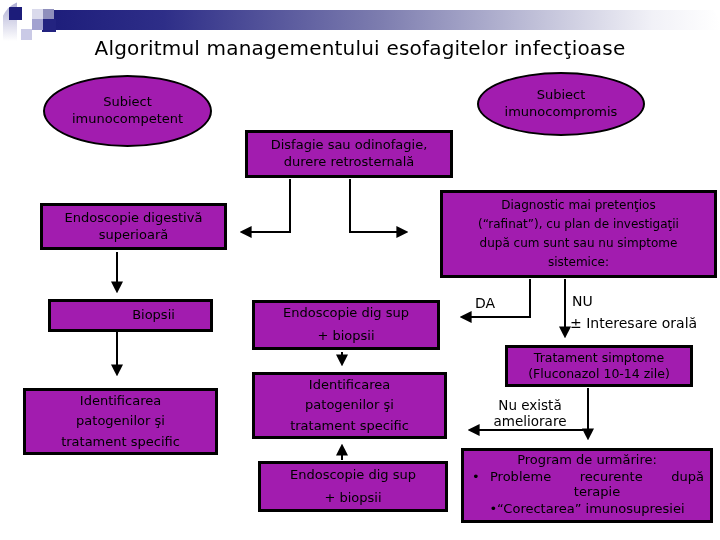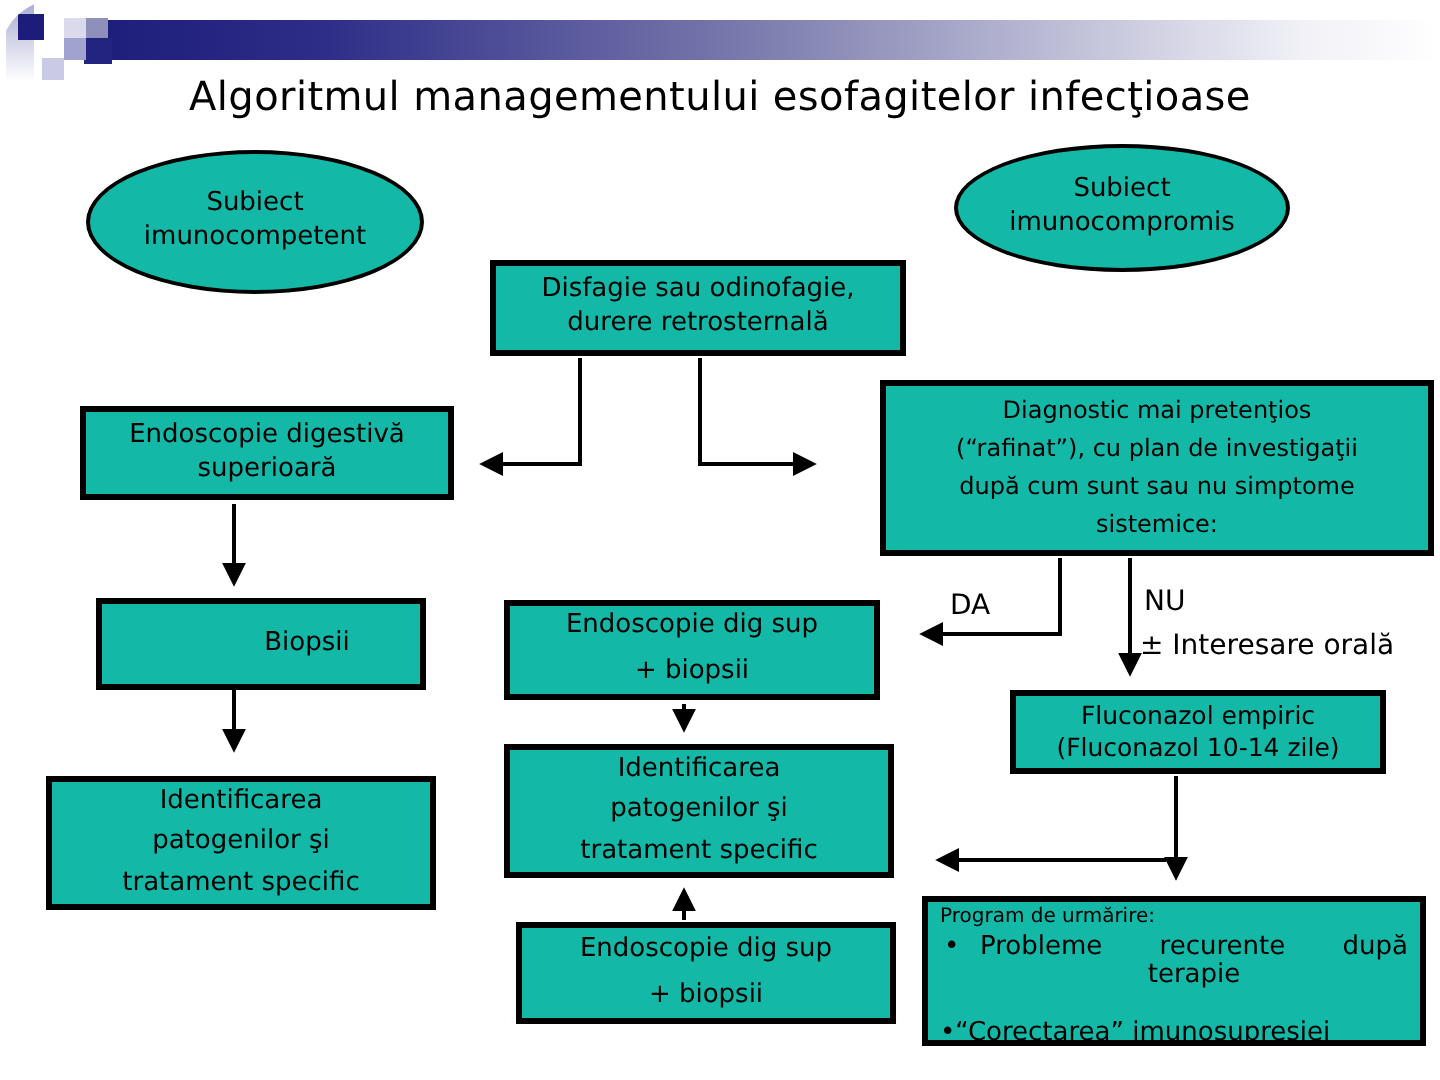"Subiect" .node { background: #14b8a6 -> #a21caf }
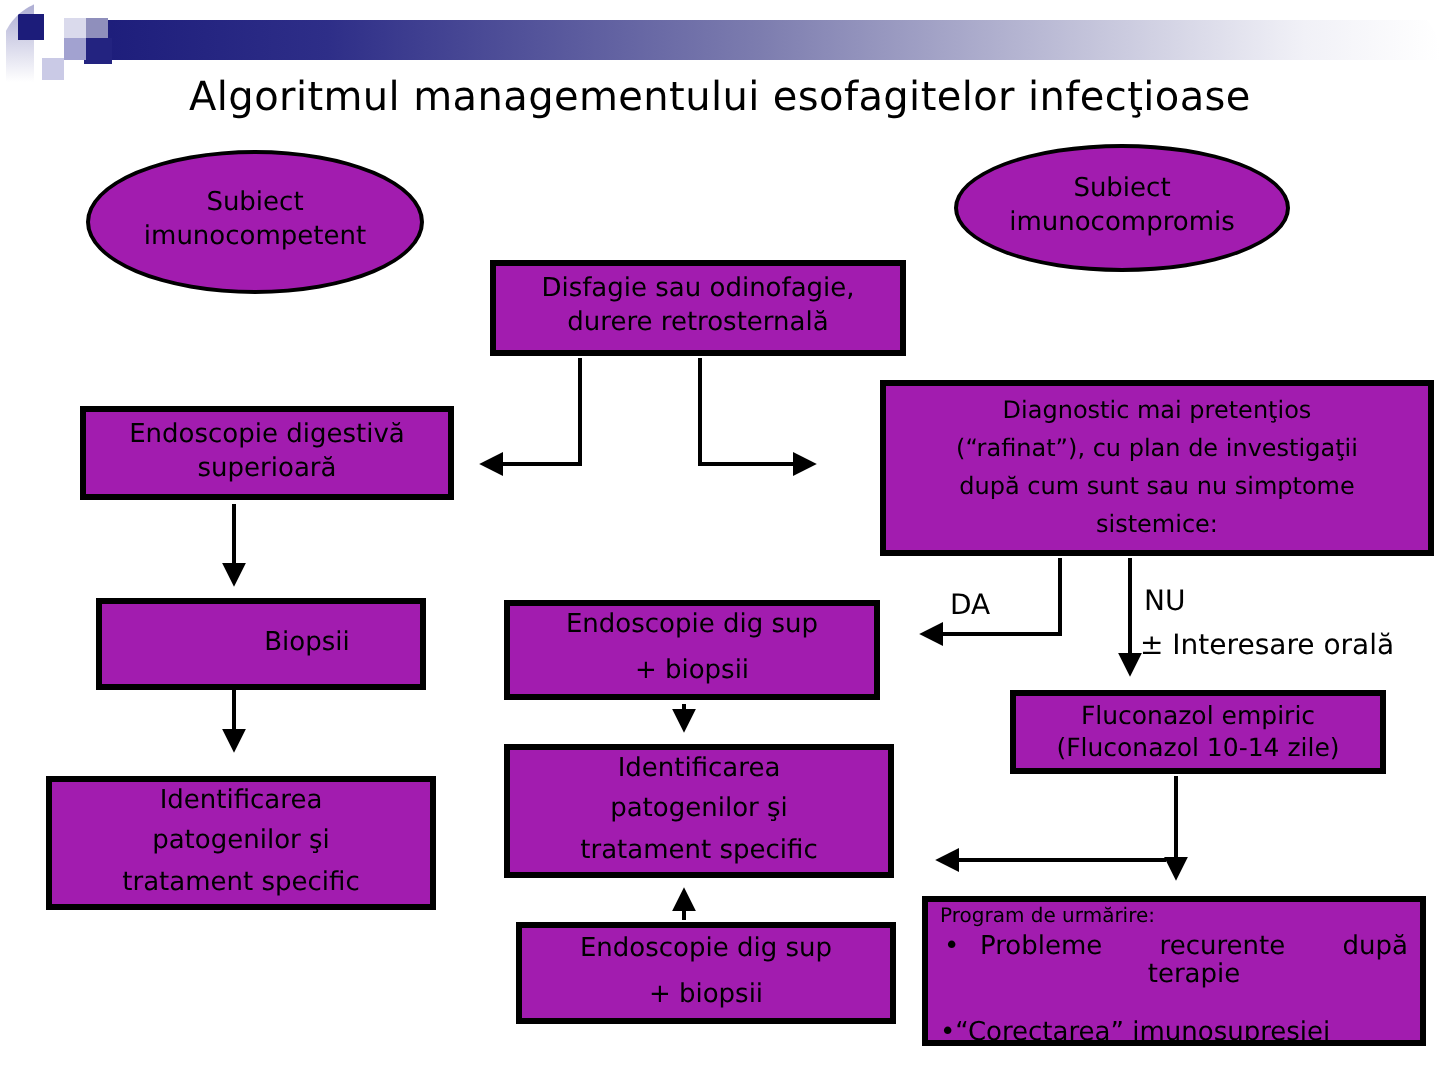"Biopsii" #bx-biopsii { height: 46px -> 33px }
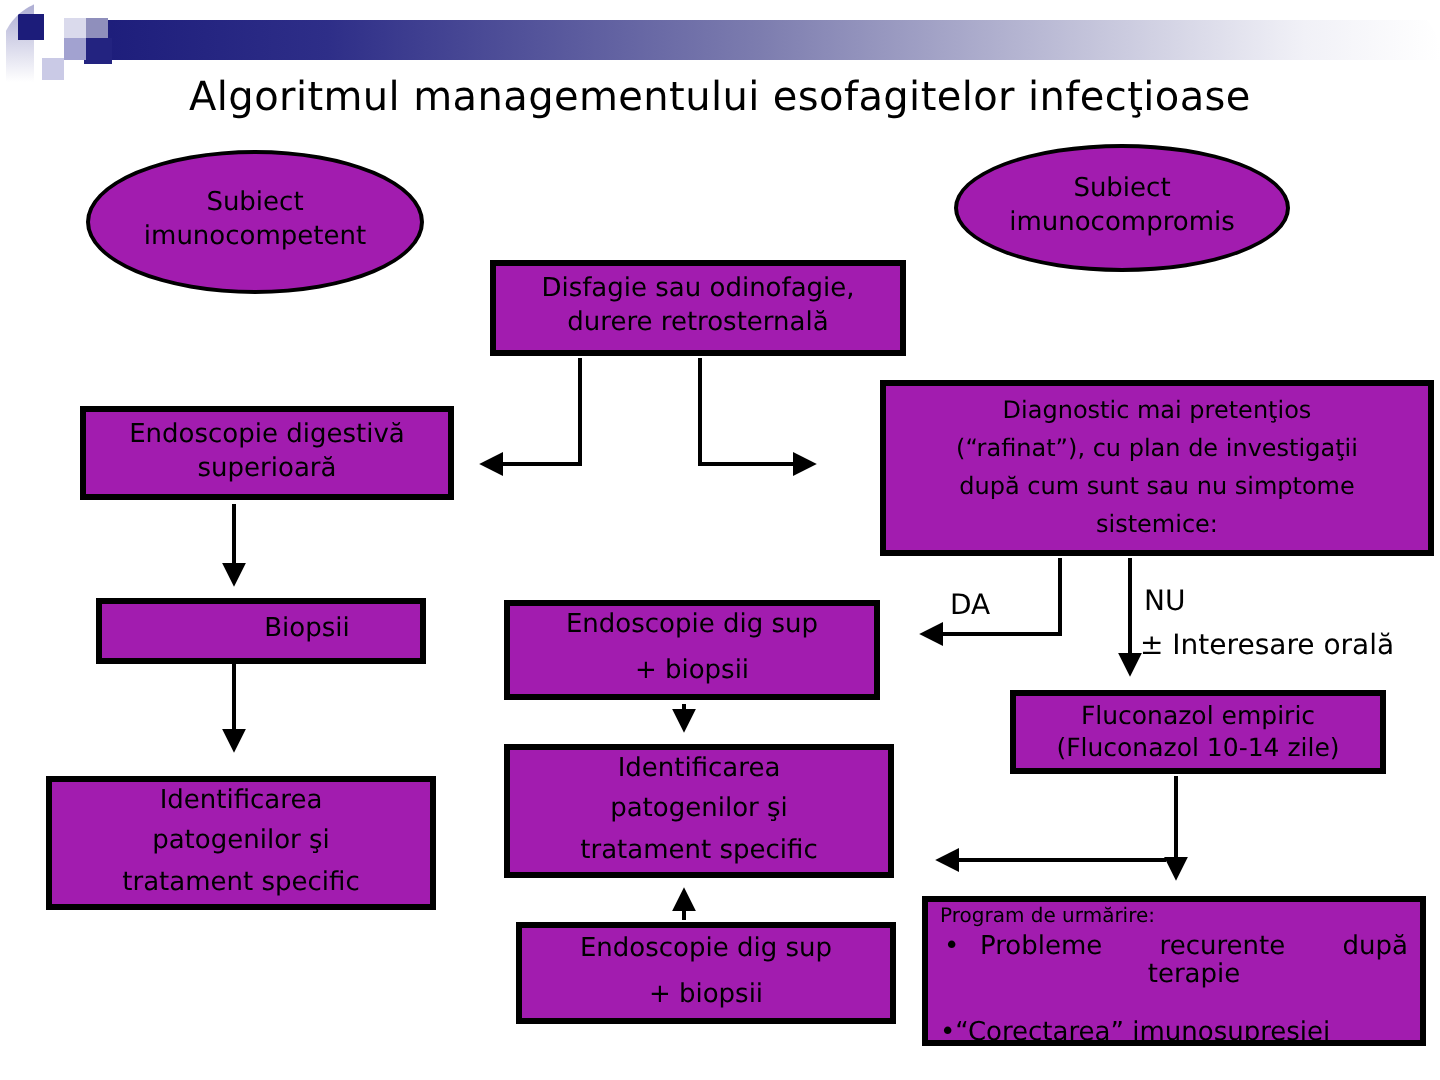"Fluconazol empiric" div { text: Fluconazol empiric -> Tratament simptome }
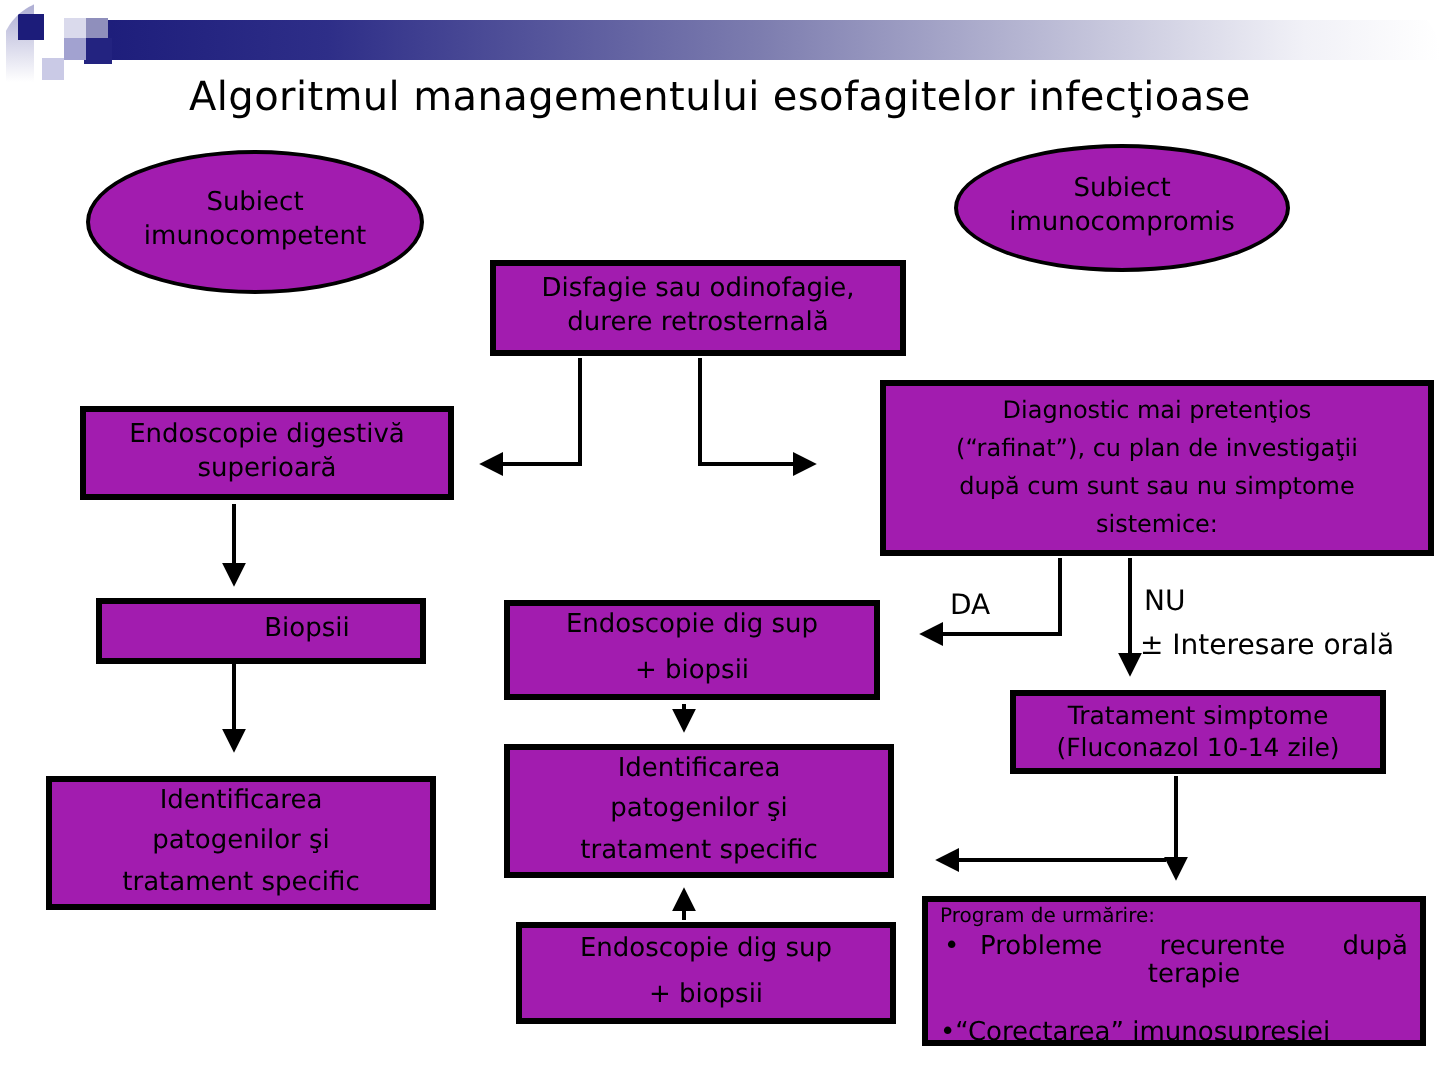"Nu există" div.lbl2 { html: none -> <div> <div>Nu există</div> <div>ameliorare</div> </div> }
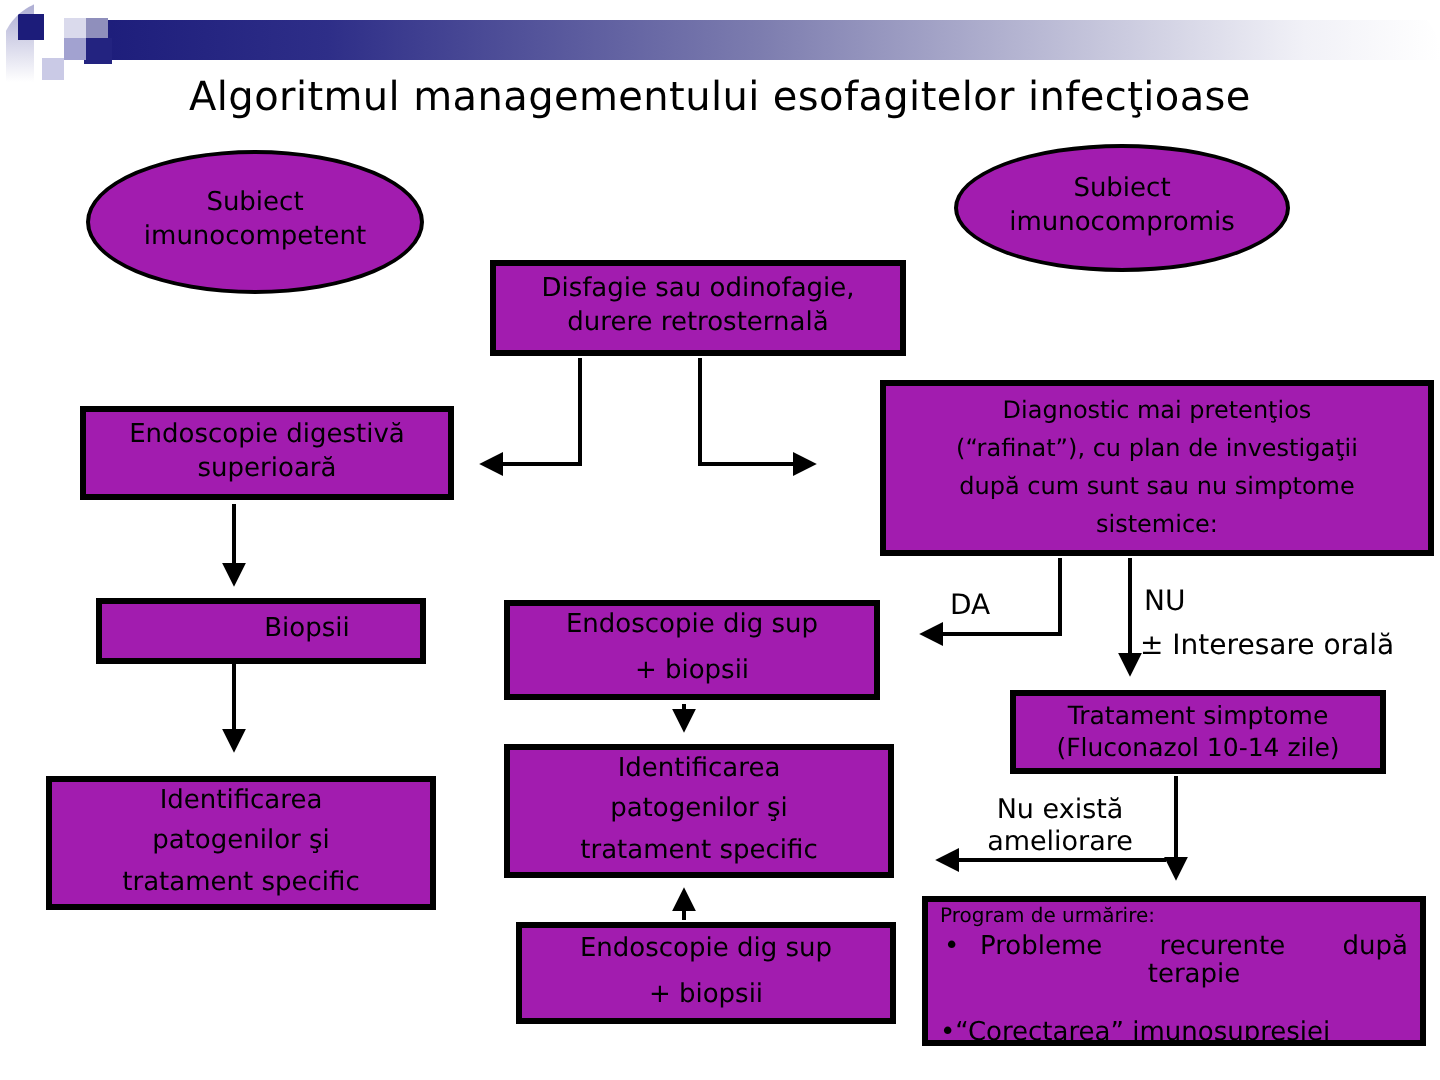"Program de urmărire:" .prog-title { font-size: 10px -> 13px; text-align: left -> center }
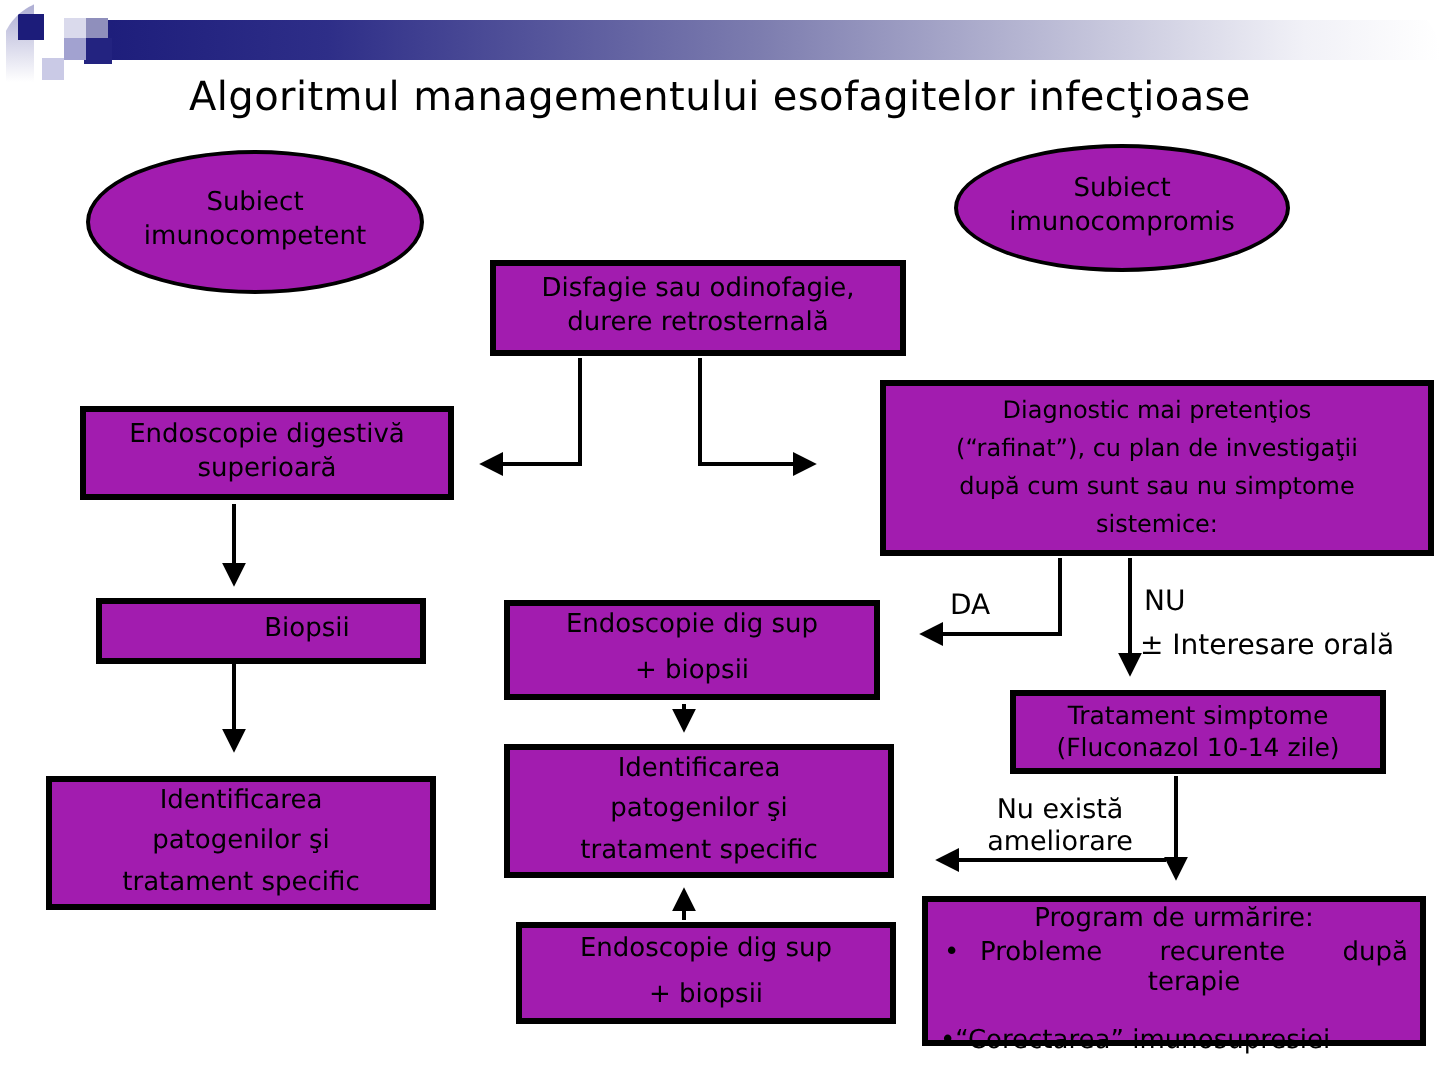"•“Corectarea” imunosupresiei" .prog-b2 { margin-top: 14px -> 2px; text-align: left -> center }
